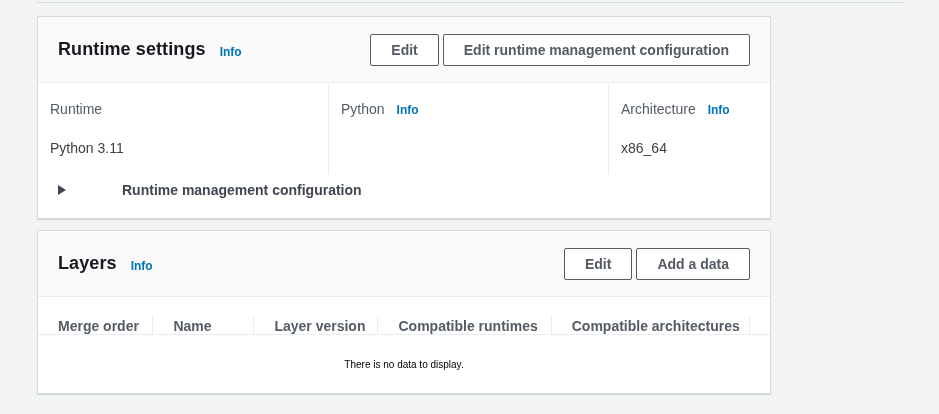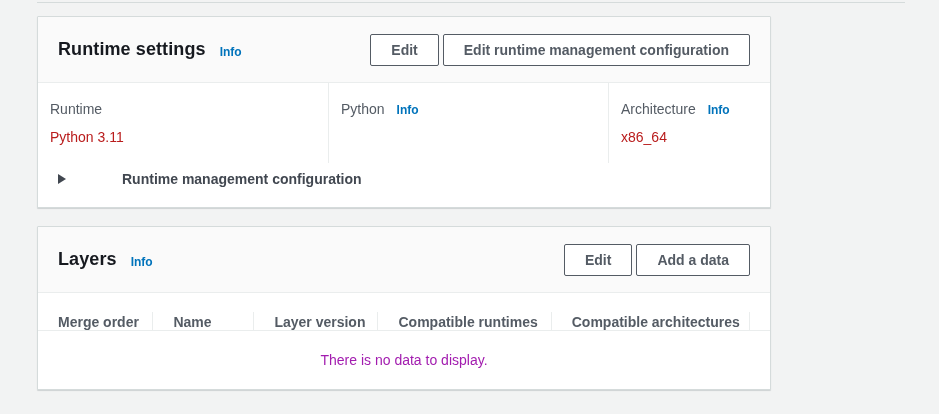"Python 3.11" .field-value { color: #b91c1c -> #404040; margin-top: 12px -> 23px }
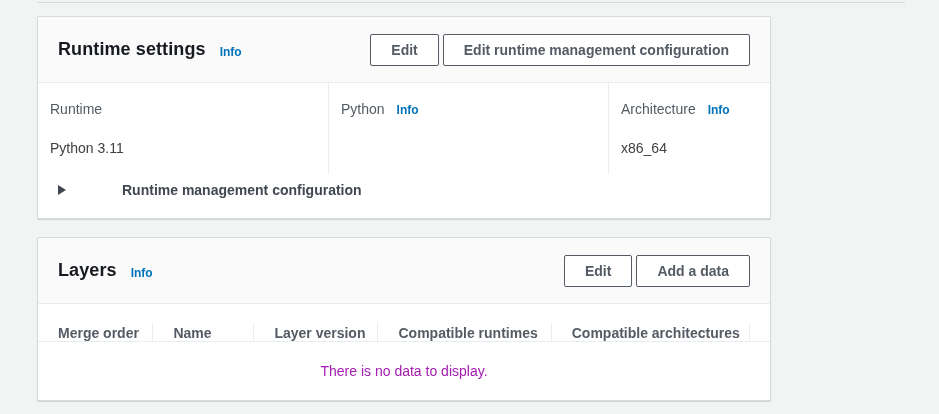"Layers" .card-layers { margin-top: 18px -> 11px }
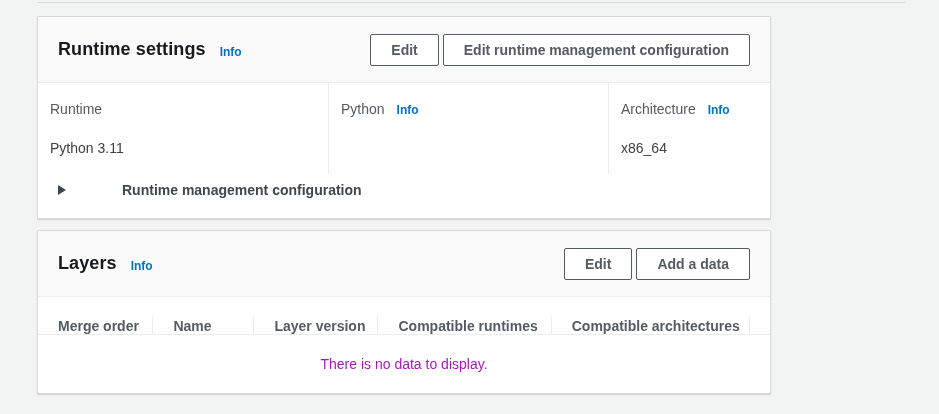"There is no data to" .empty-text { color: #a21caf -> #000000; font-size: 14px -> 10px }
